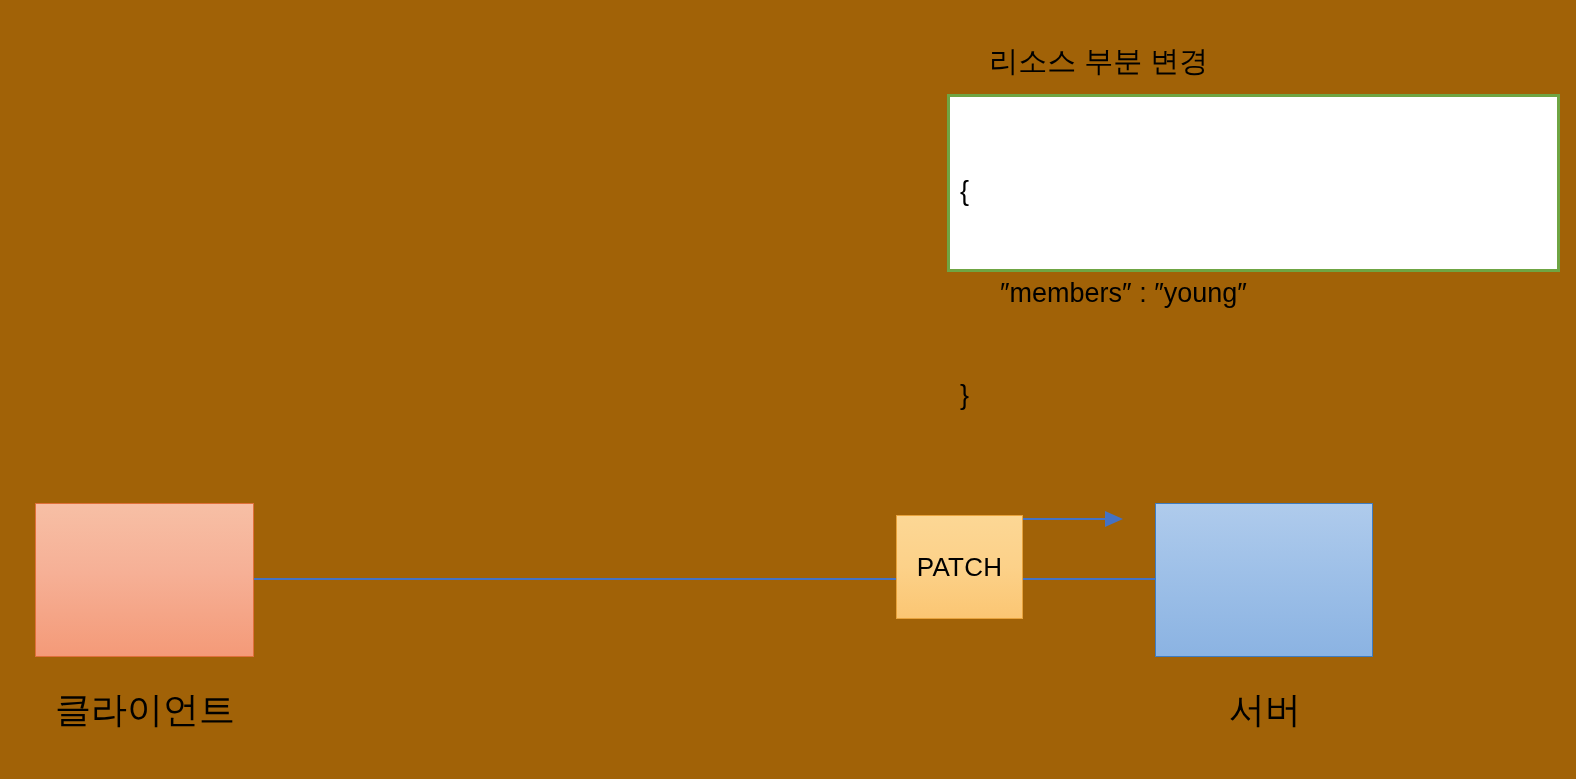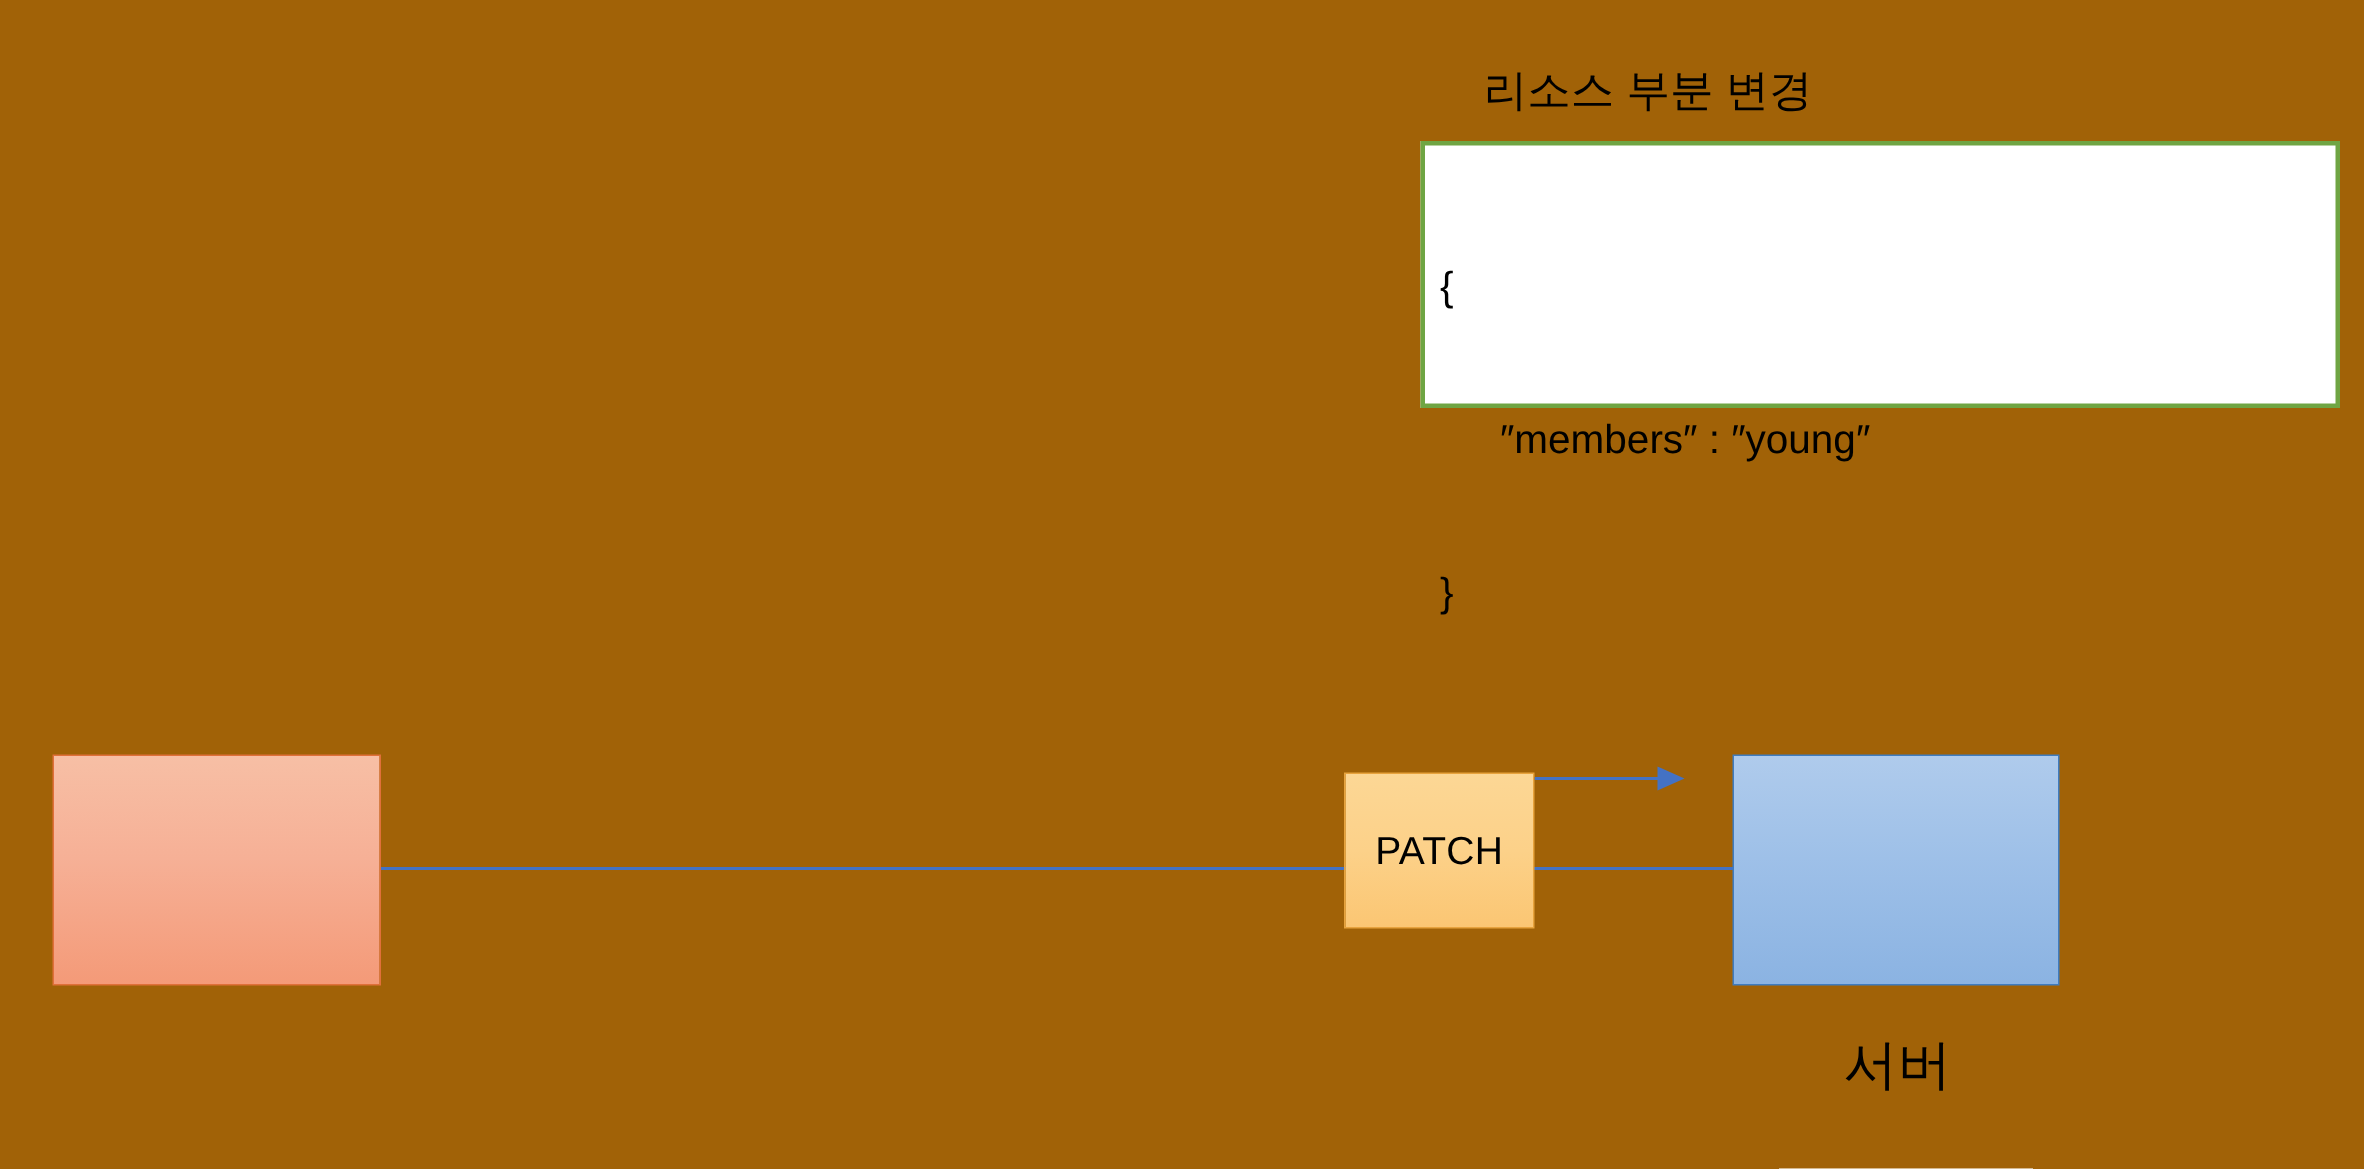"클라이언트" div.actor-label { html: none -> <div>클라이언트</div> }
